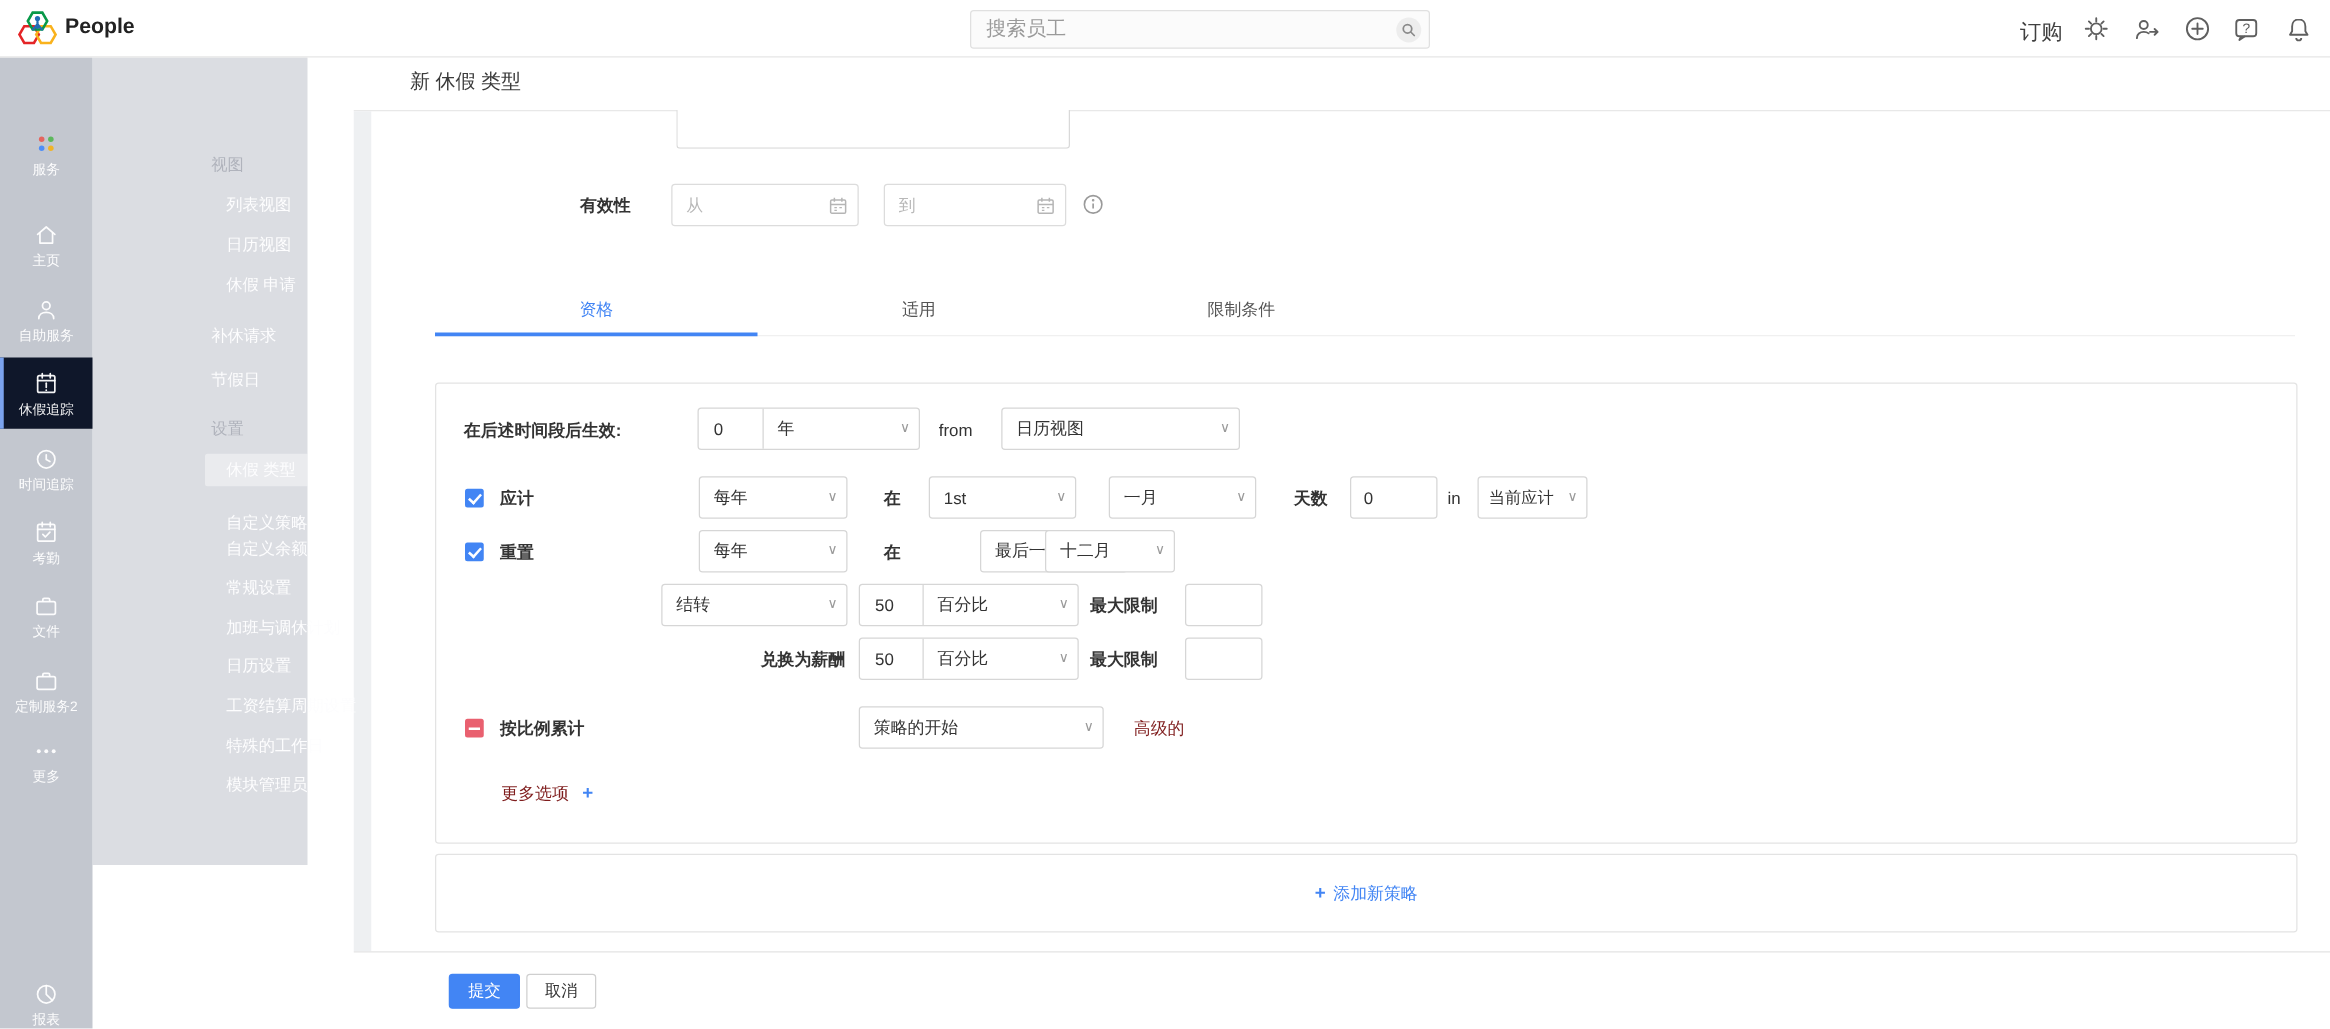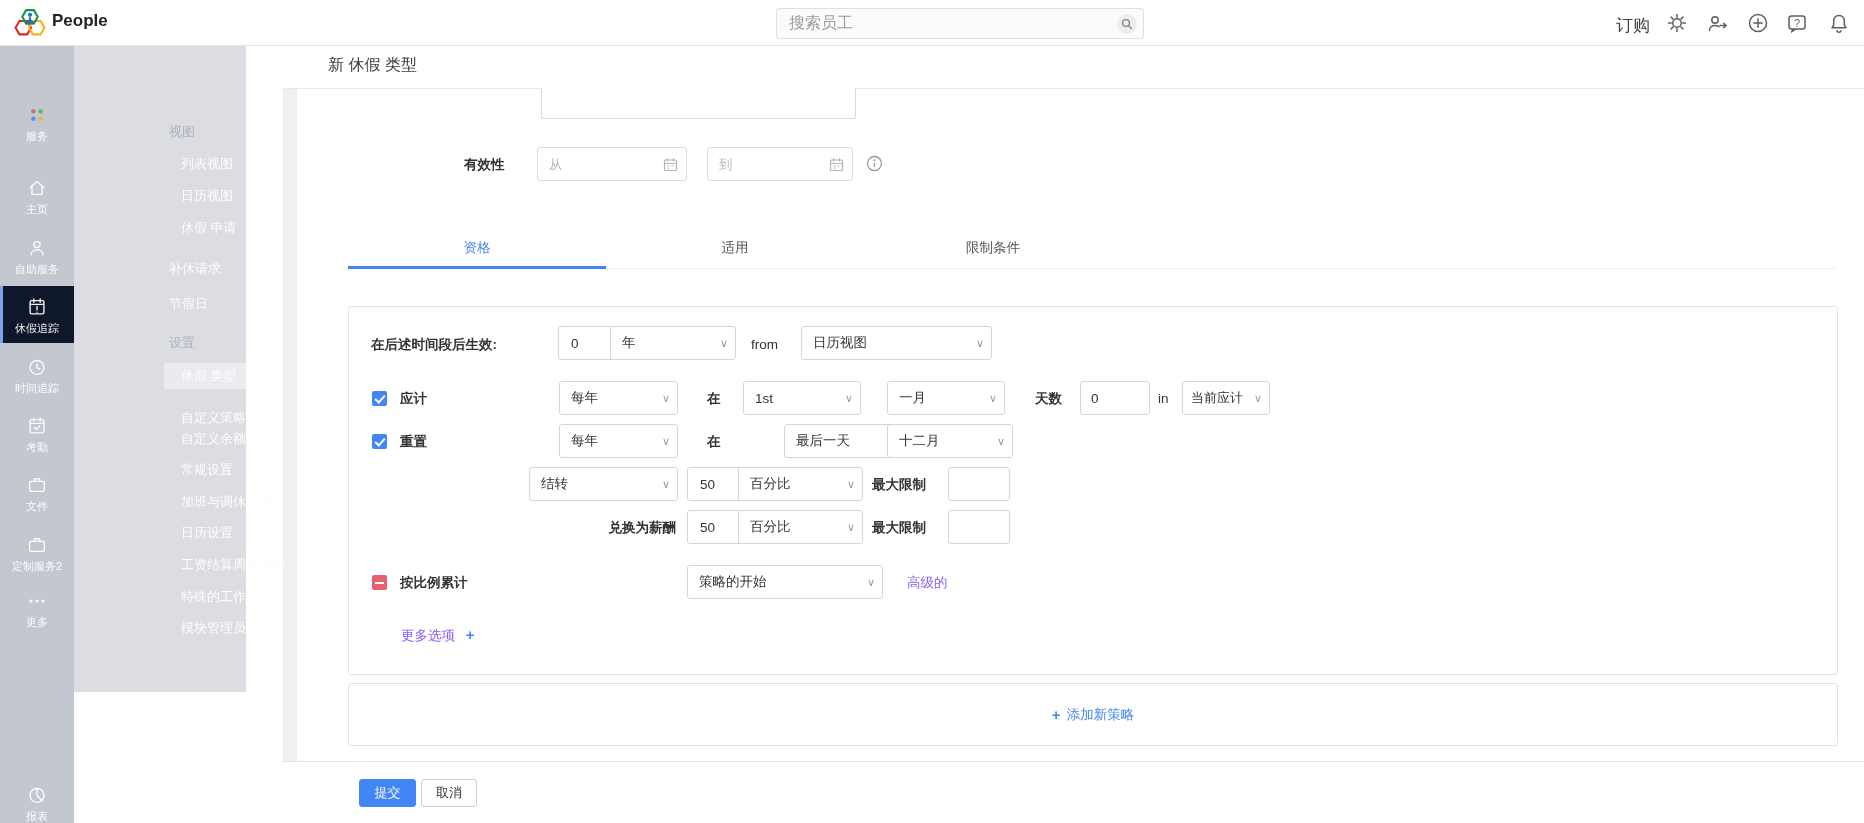"十二月" div.select { left: 887px -> 836px; width: 126px -> 104px }
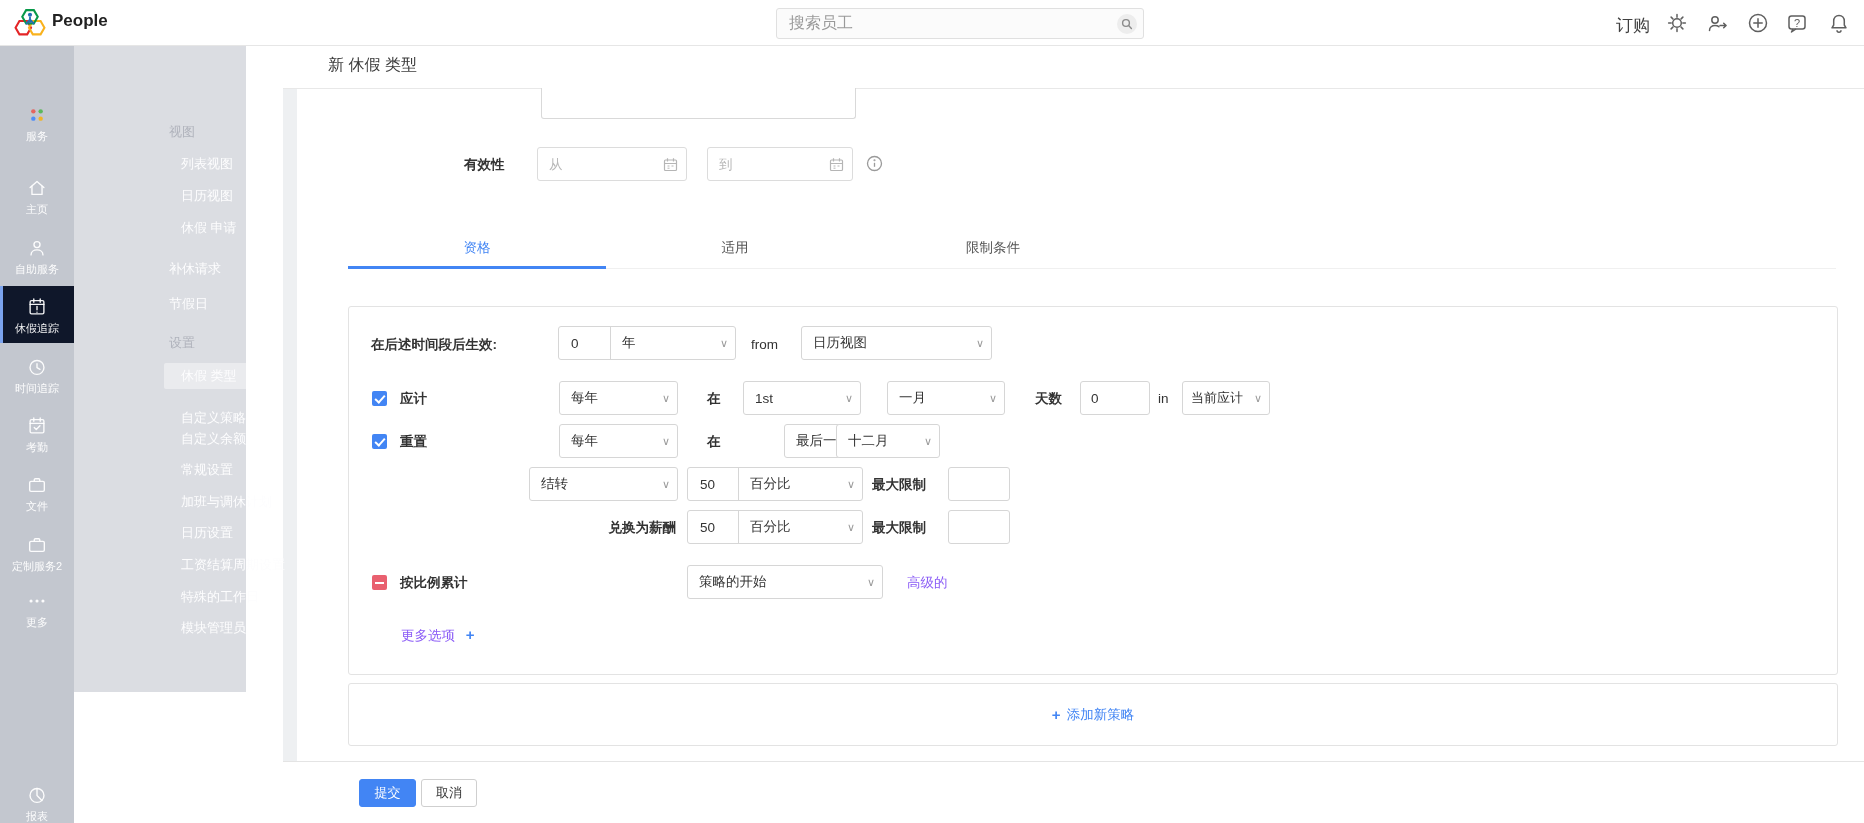"高级的" .blink { color: #8b5cf6 -> #7f1d1d }
